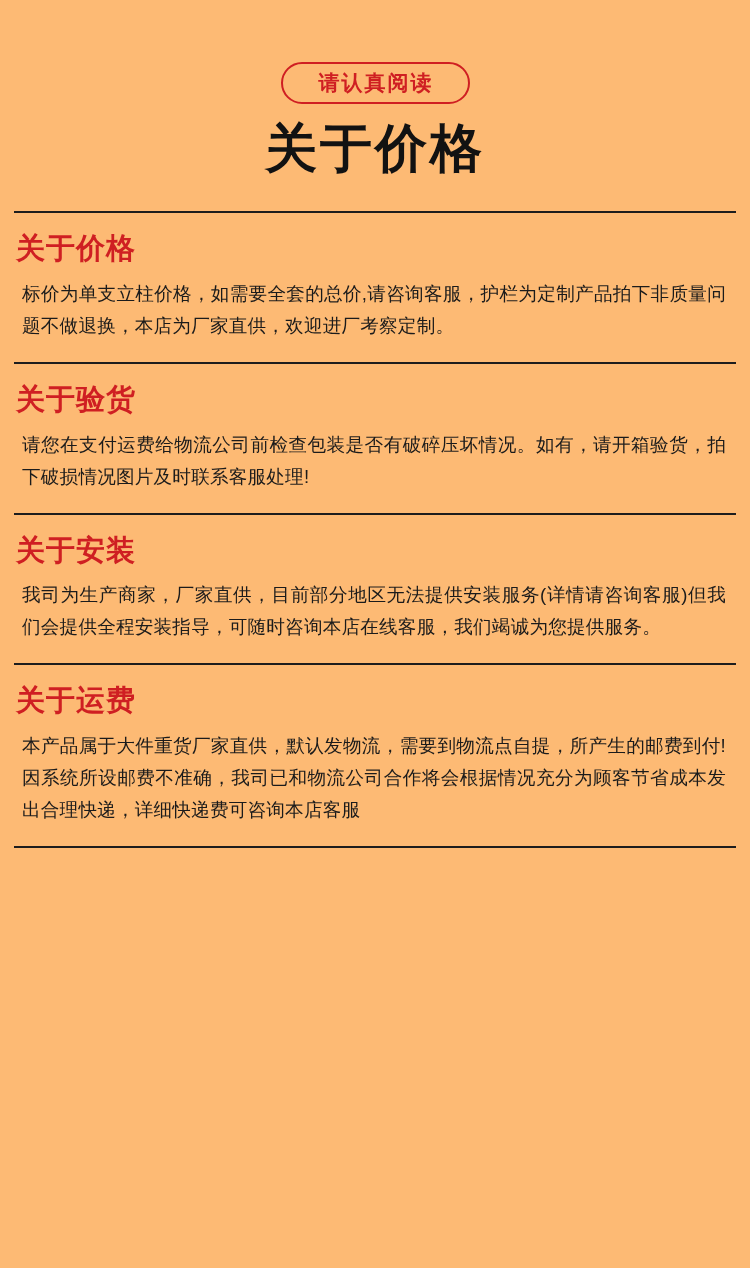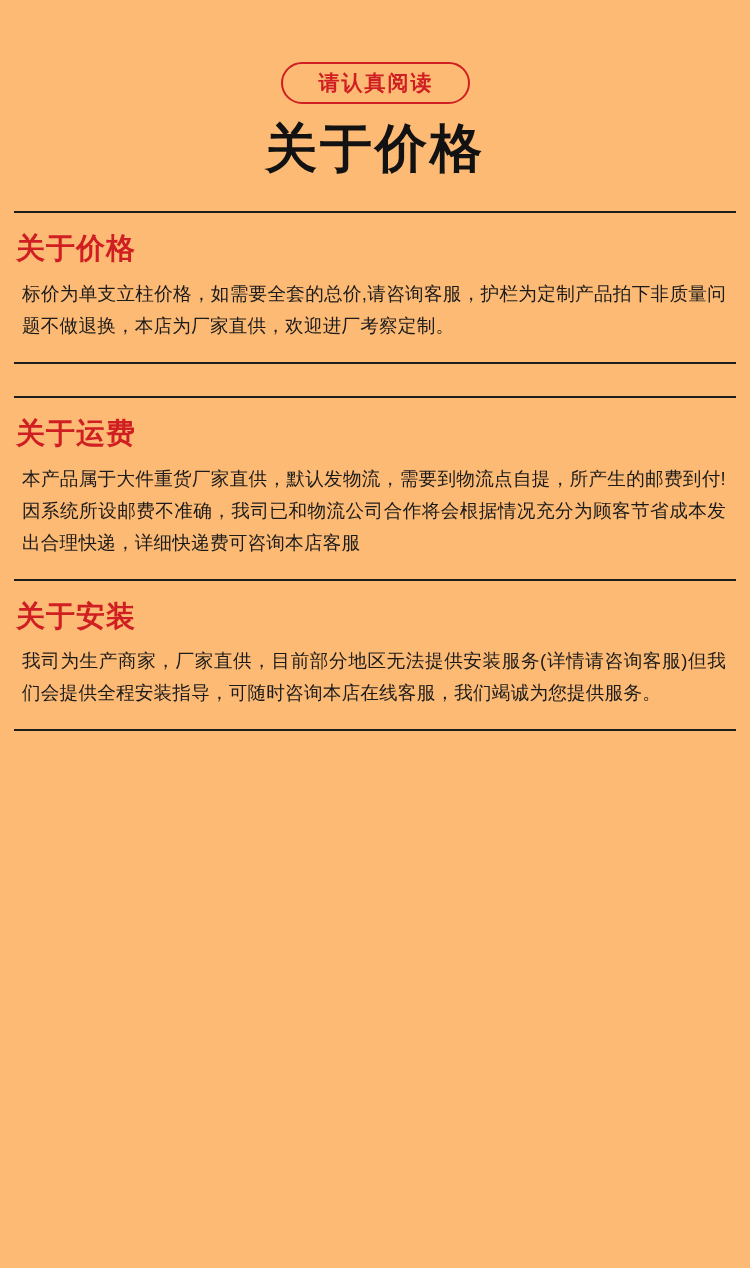"关于验货" h2.section-title { html: none -> <h2>关于验货</h2> }
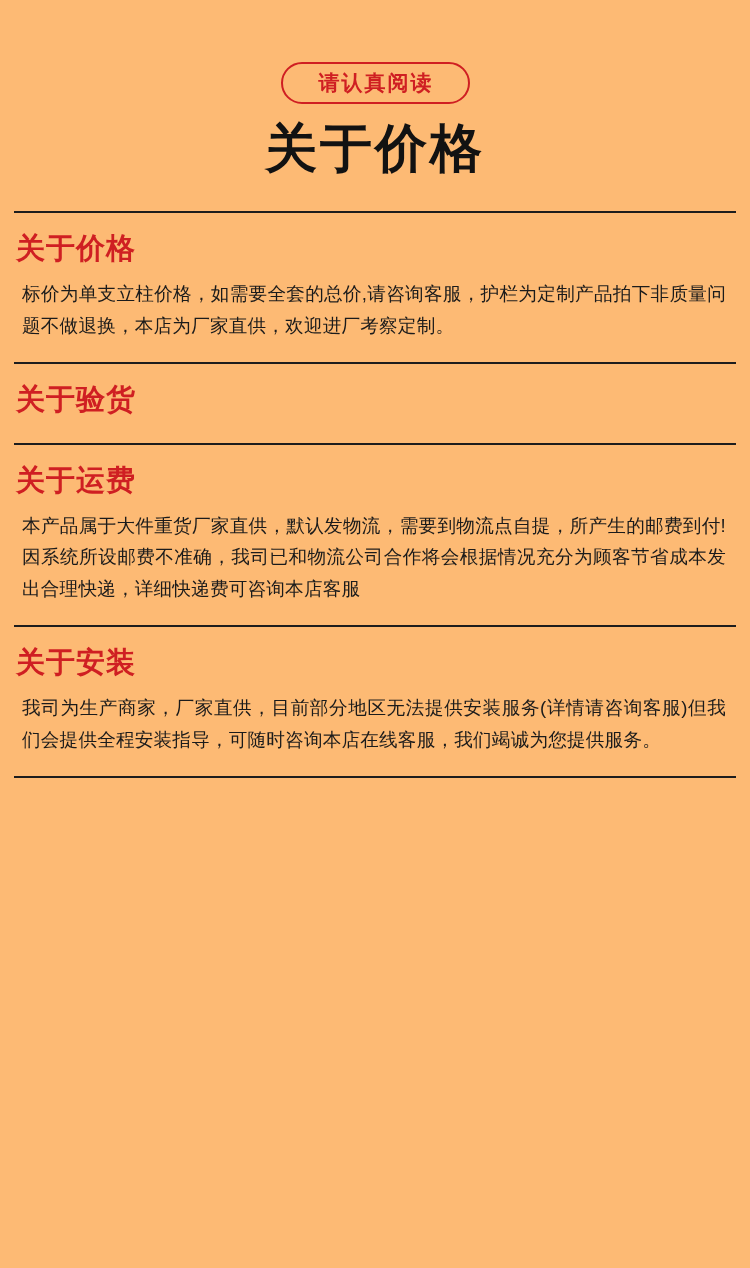"请您在支付运费给物流公司前检查包装是否有破碎压坏情况。如有，请开箱验货，拍下破损" p.section-body { html: none -> <p>请您在支付运费给物流公司前检查包装是否有破碎压坏情况。如有，请开箱验货，拍下破损情况图片及时联系客服处理!</p> }
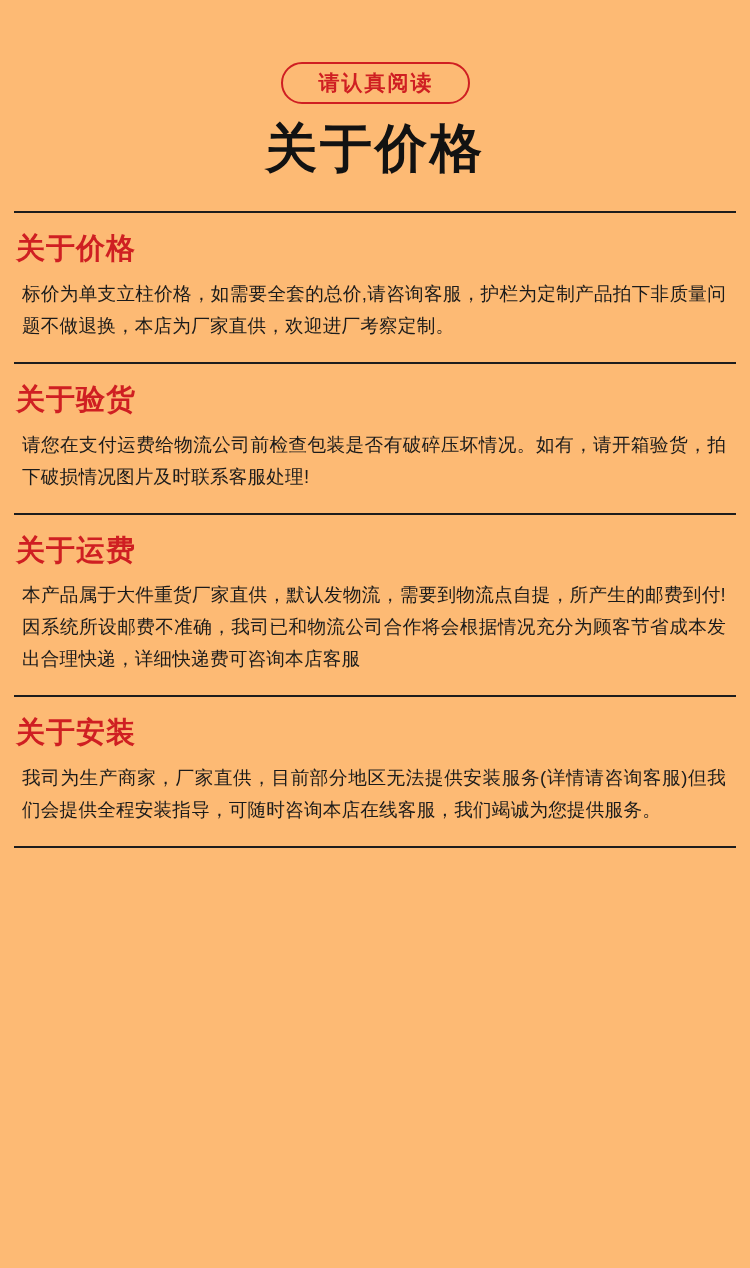"关于运费" div.section { order: before "关于安装" -> after "关于安装" }
